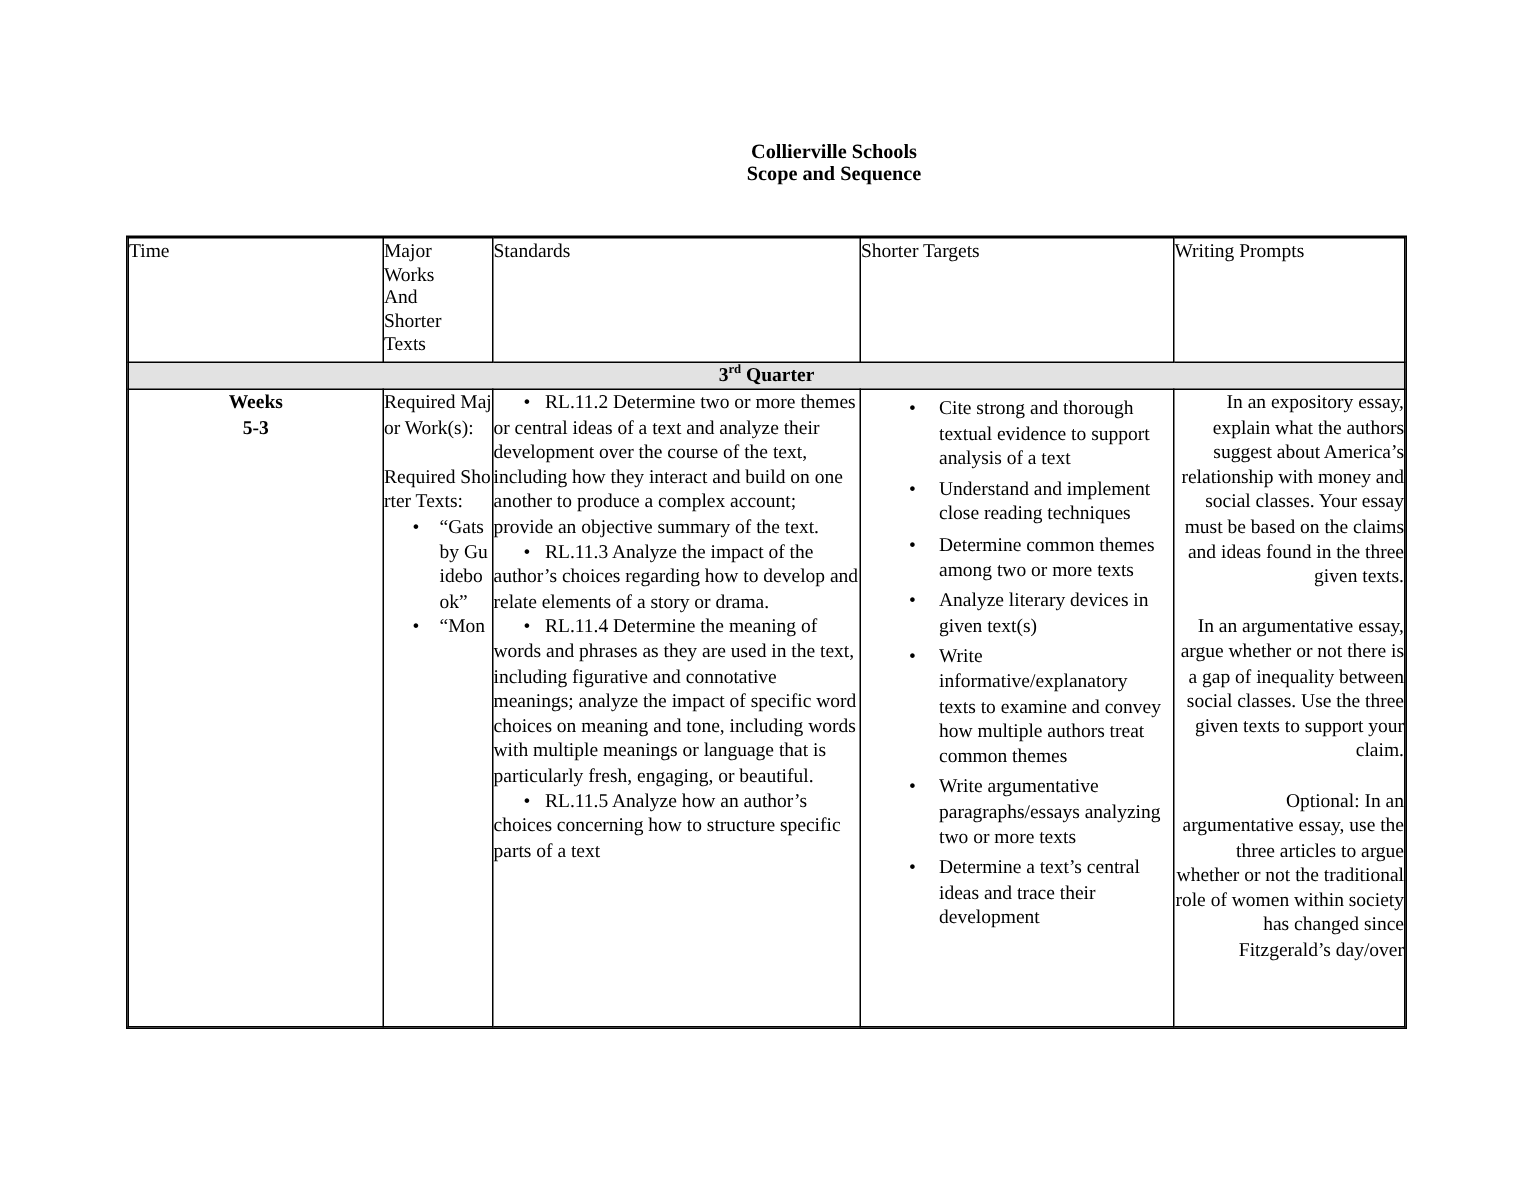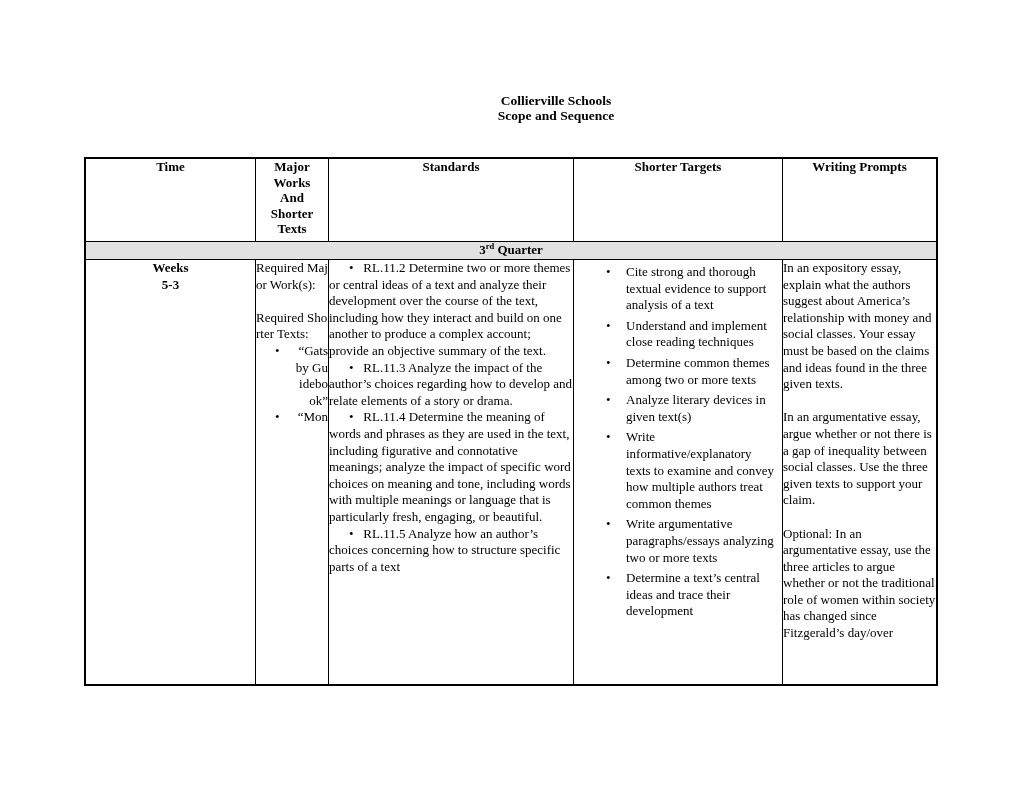"Time" .hdr-cell { font-weight: bold -> normal; text-align: center -> left }
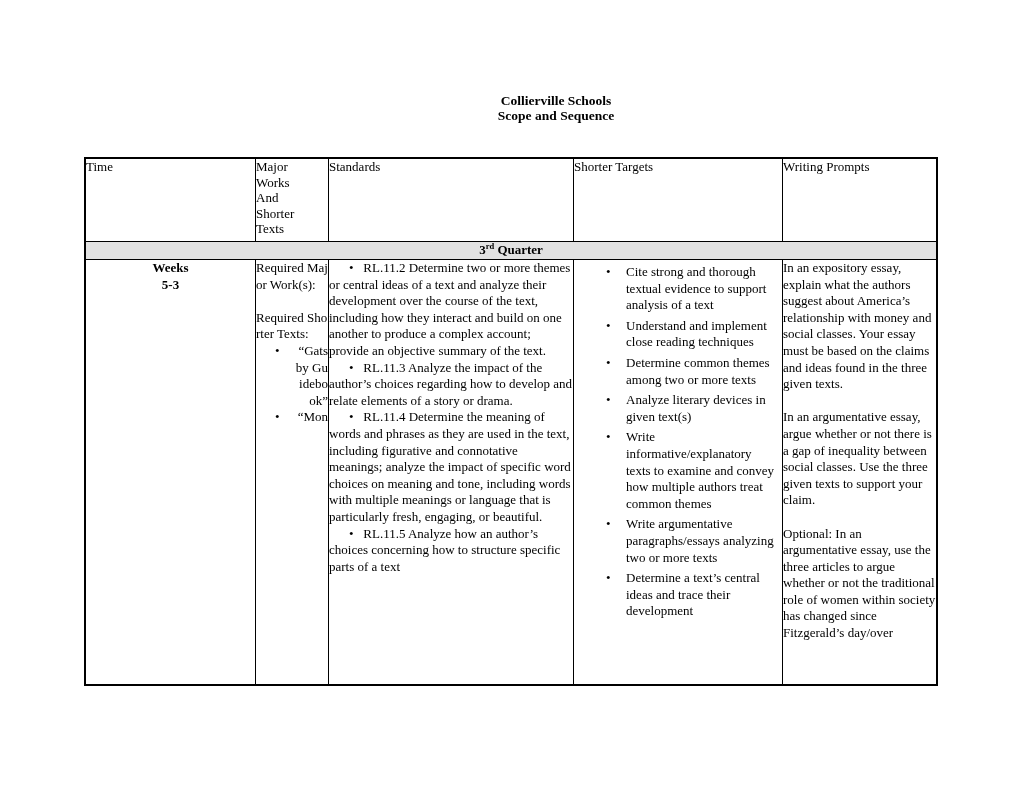"In an expository essay, explain" .cell-prompts { text-align: none -> right }
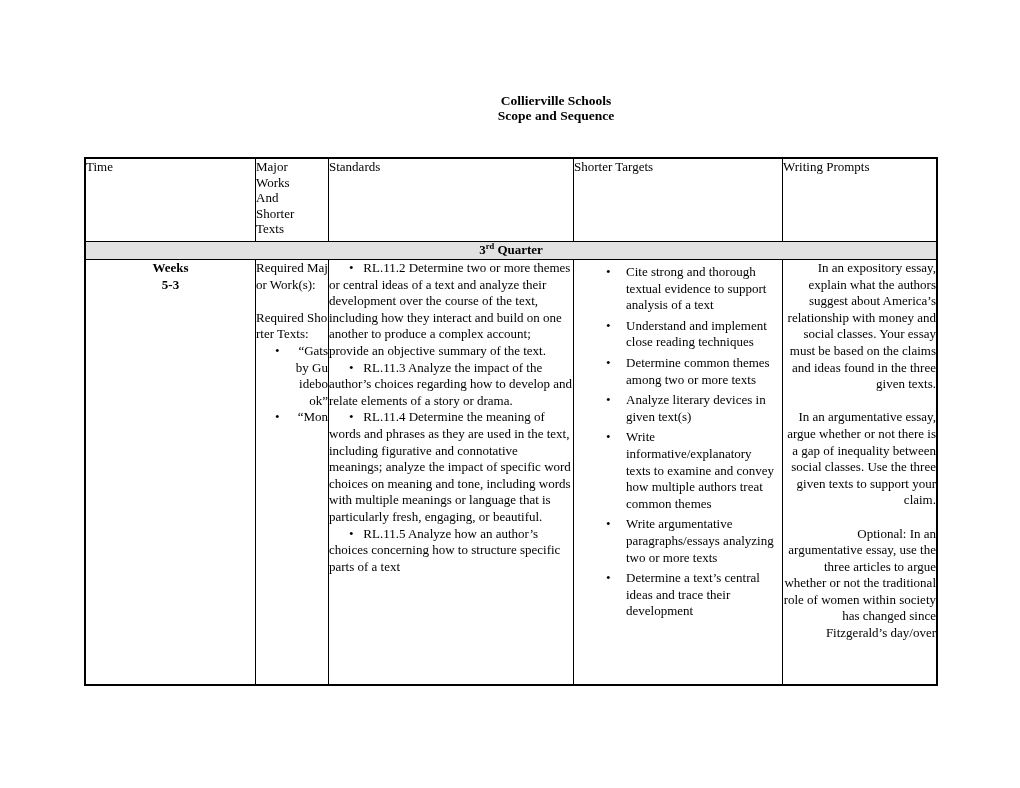"“Gatsby Guidebook”" .works-list li { text-align: right -> none }
